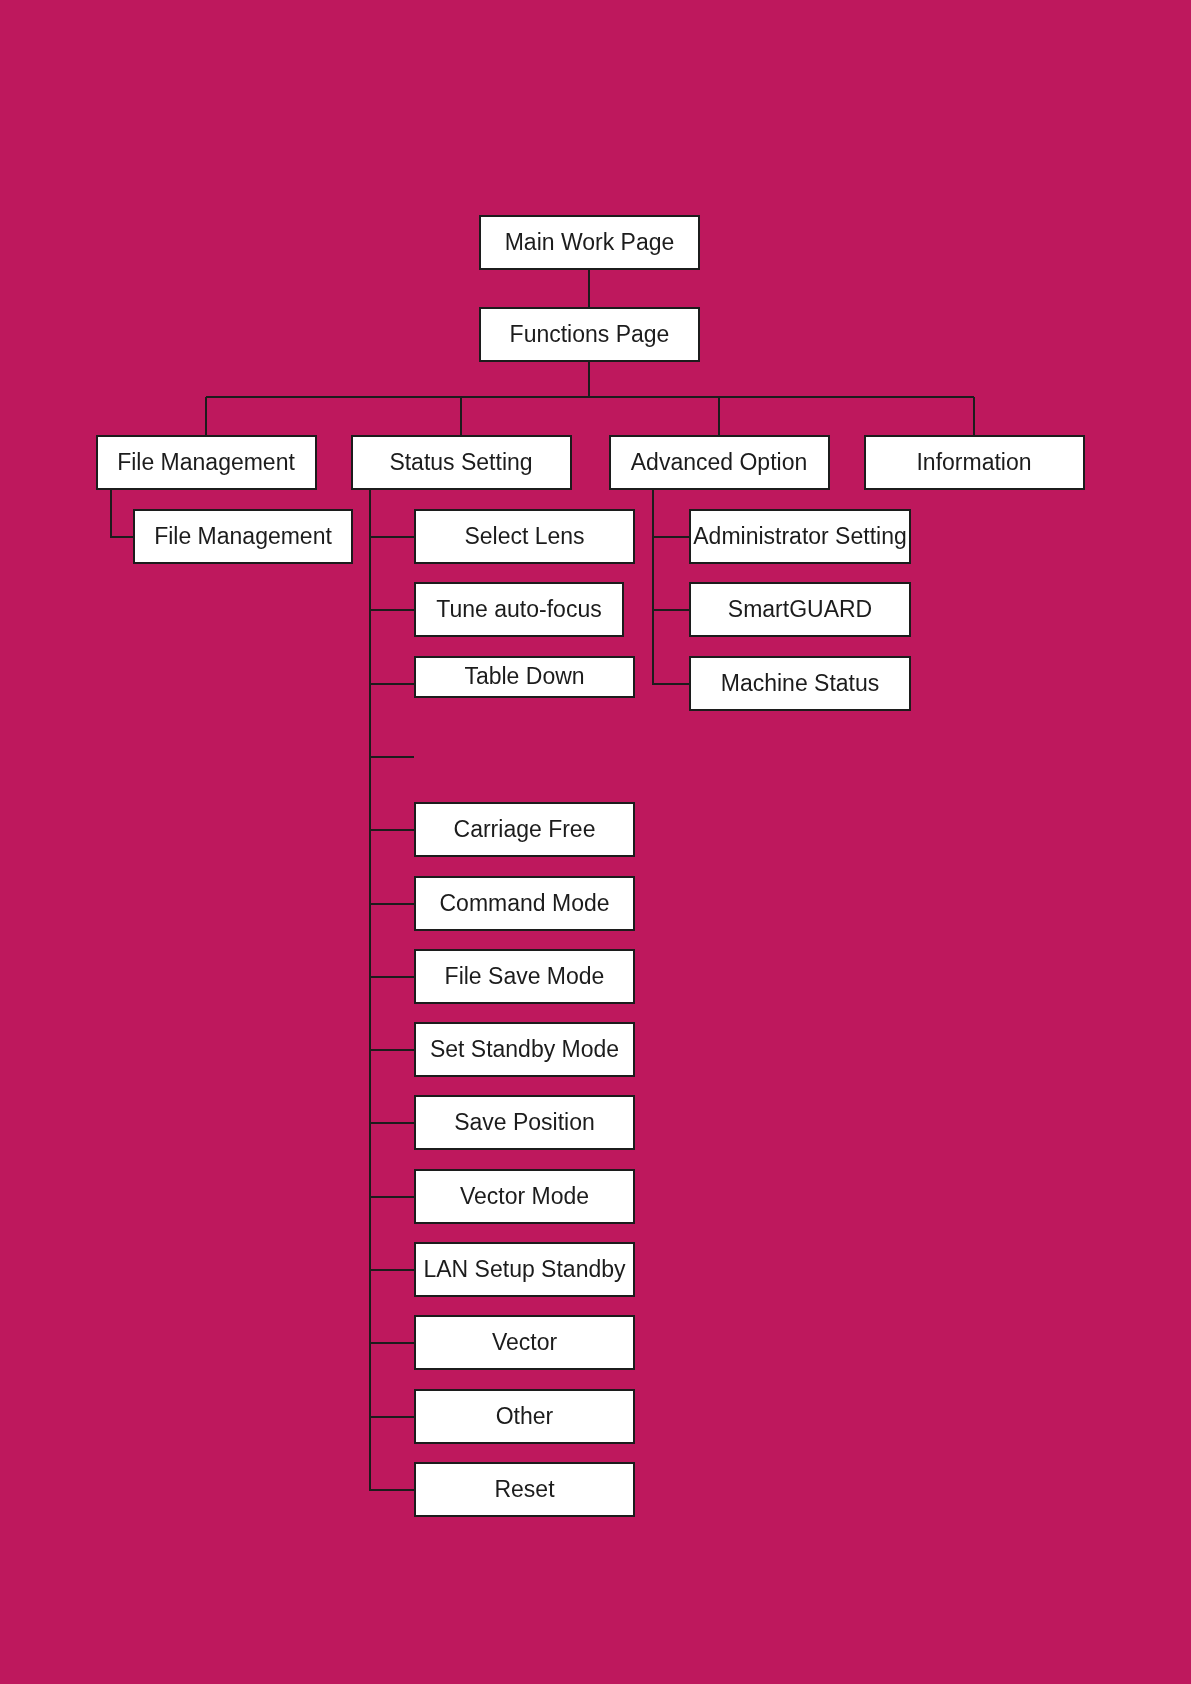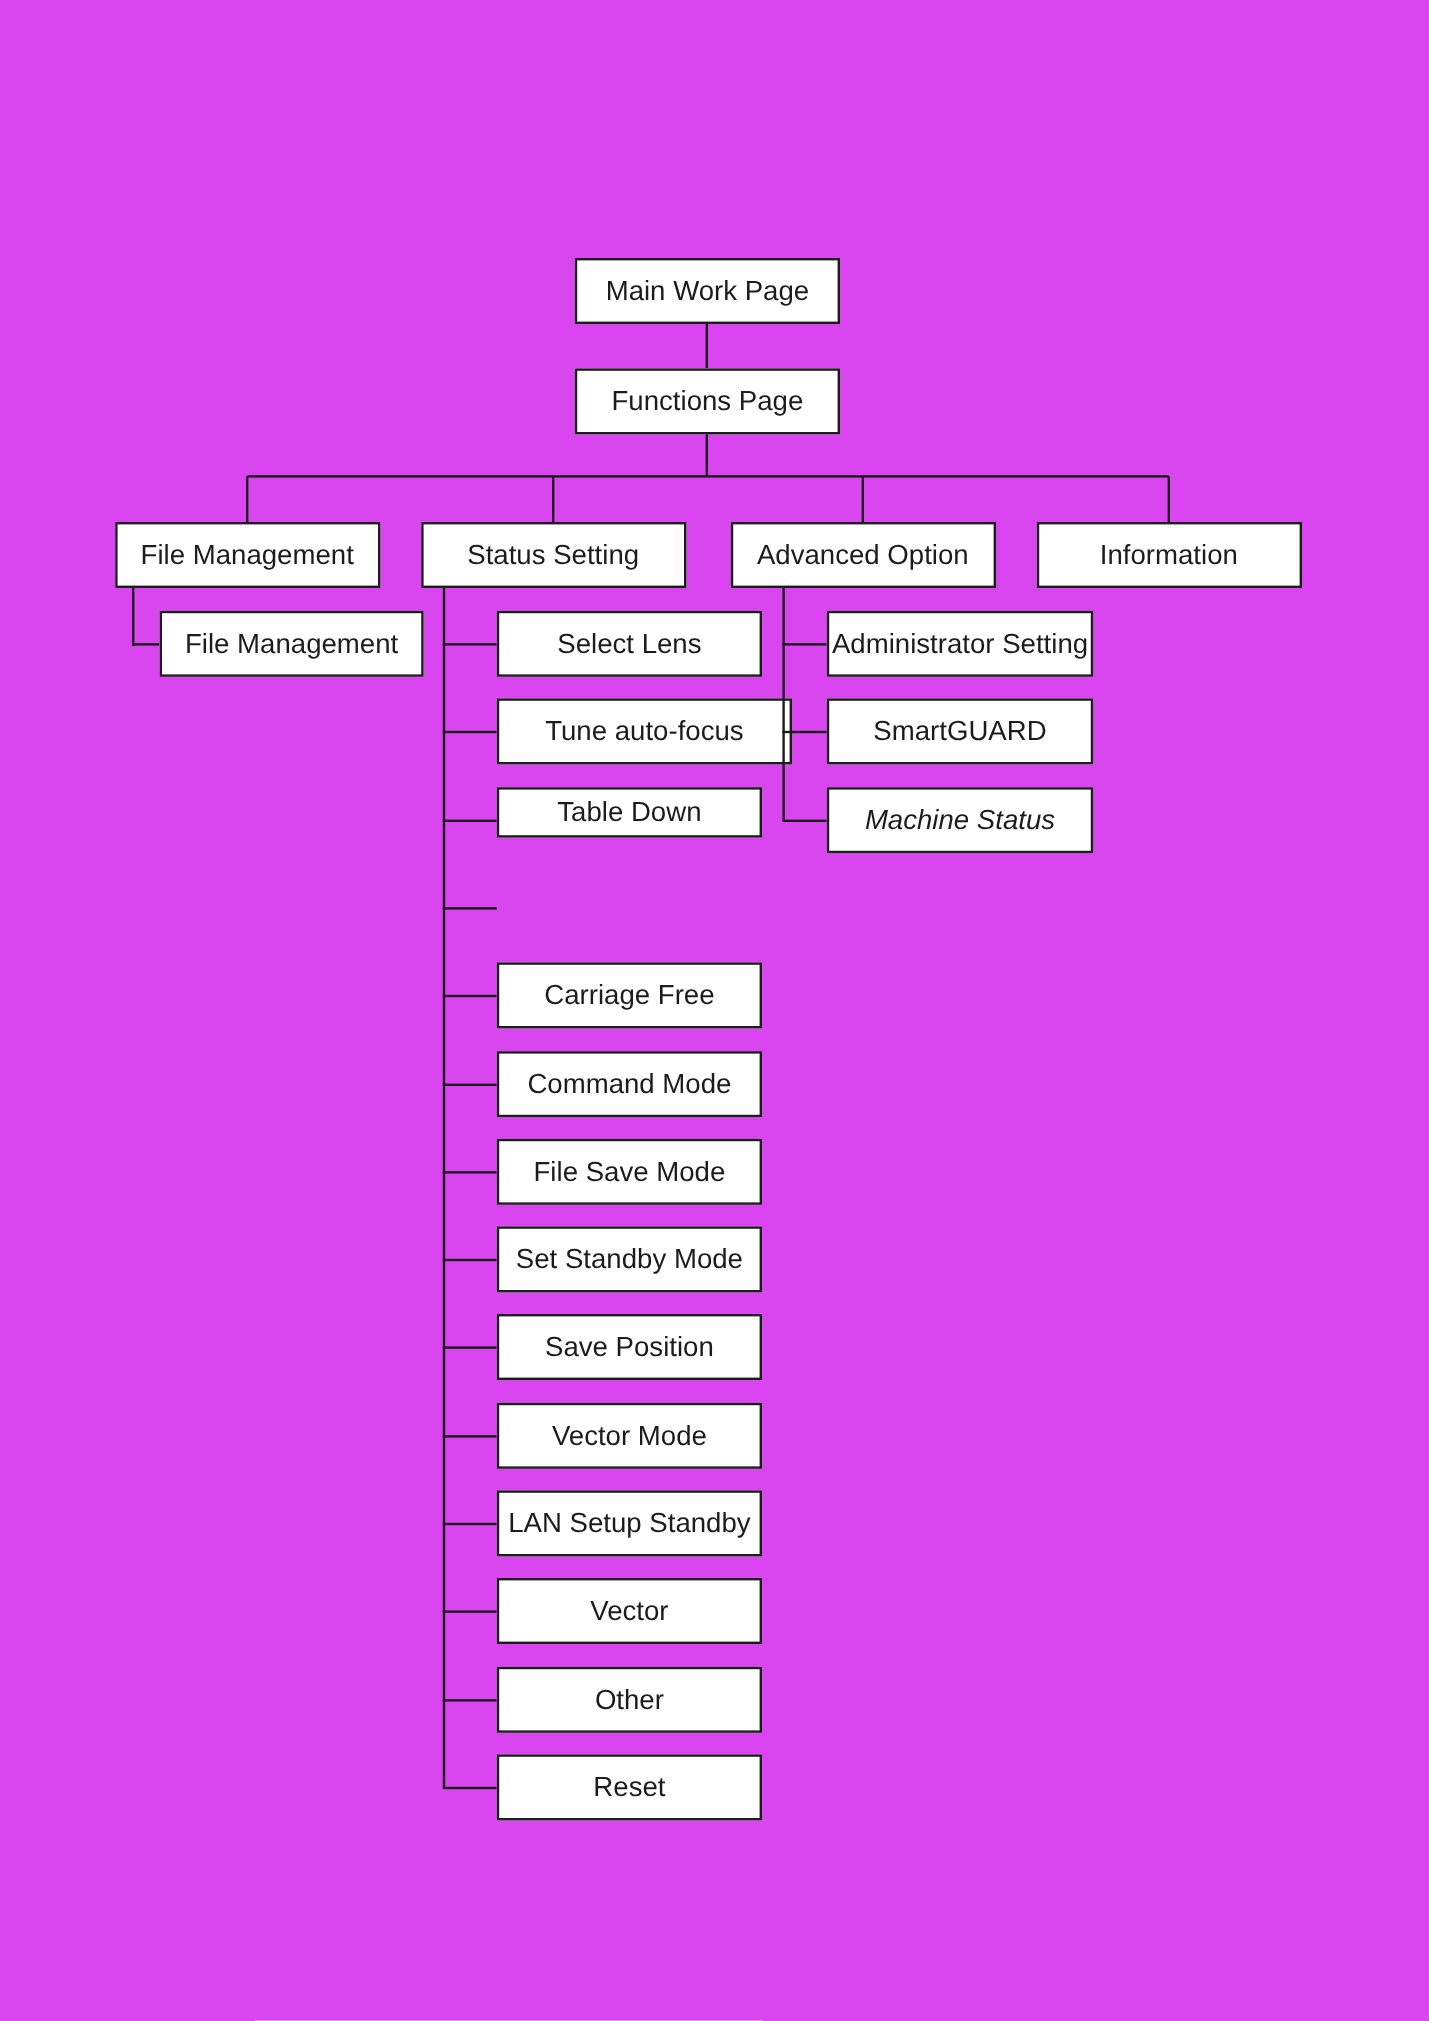"Main Work Page" .canvas { background: #d946ef -> #be185d }
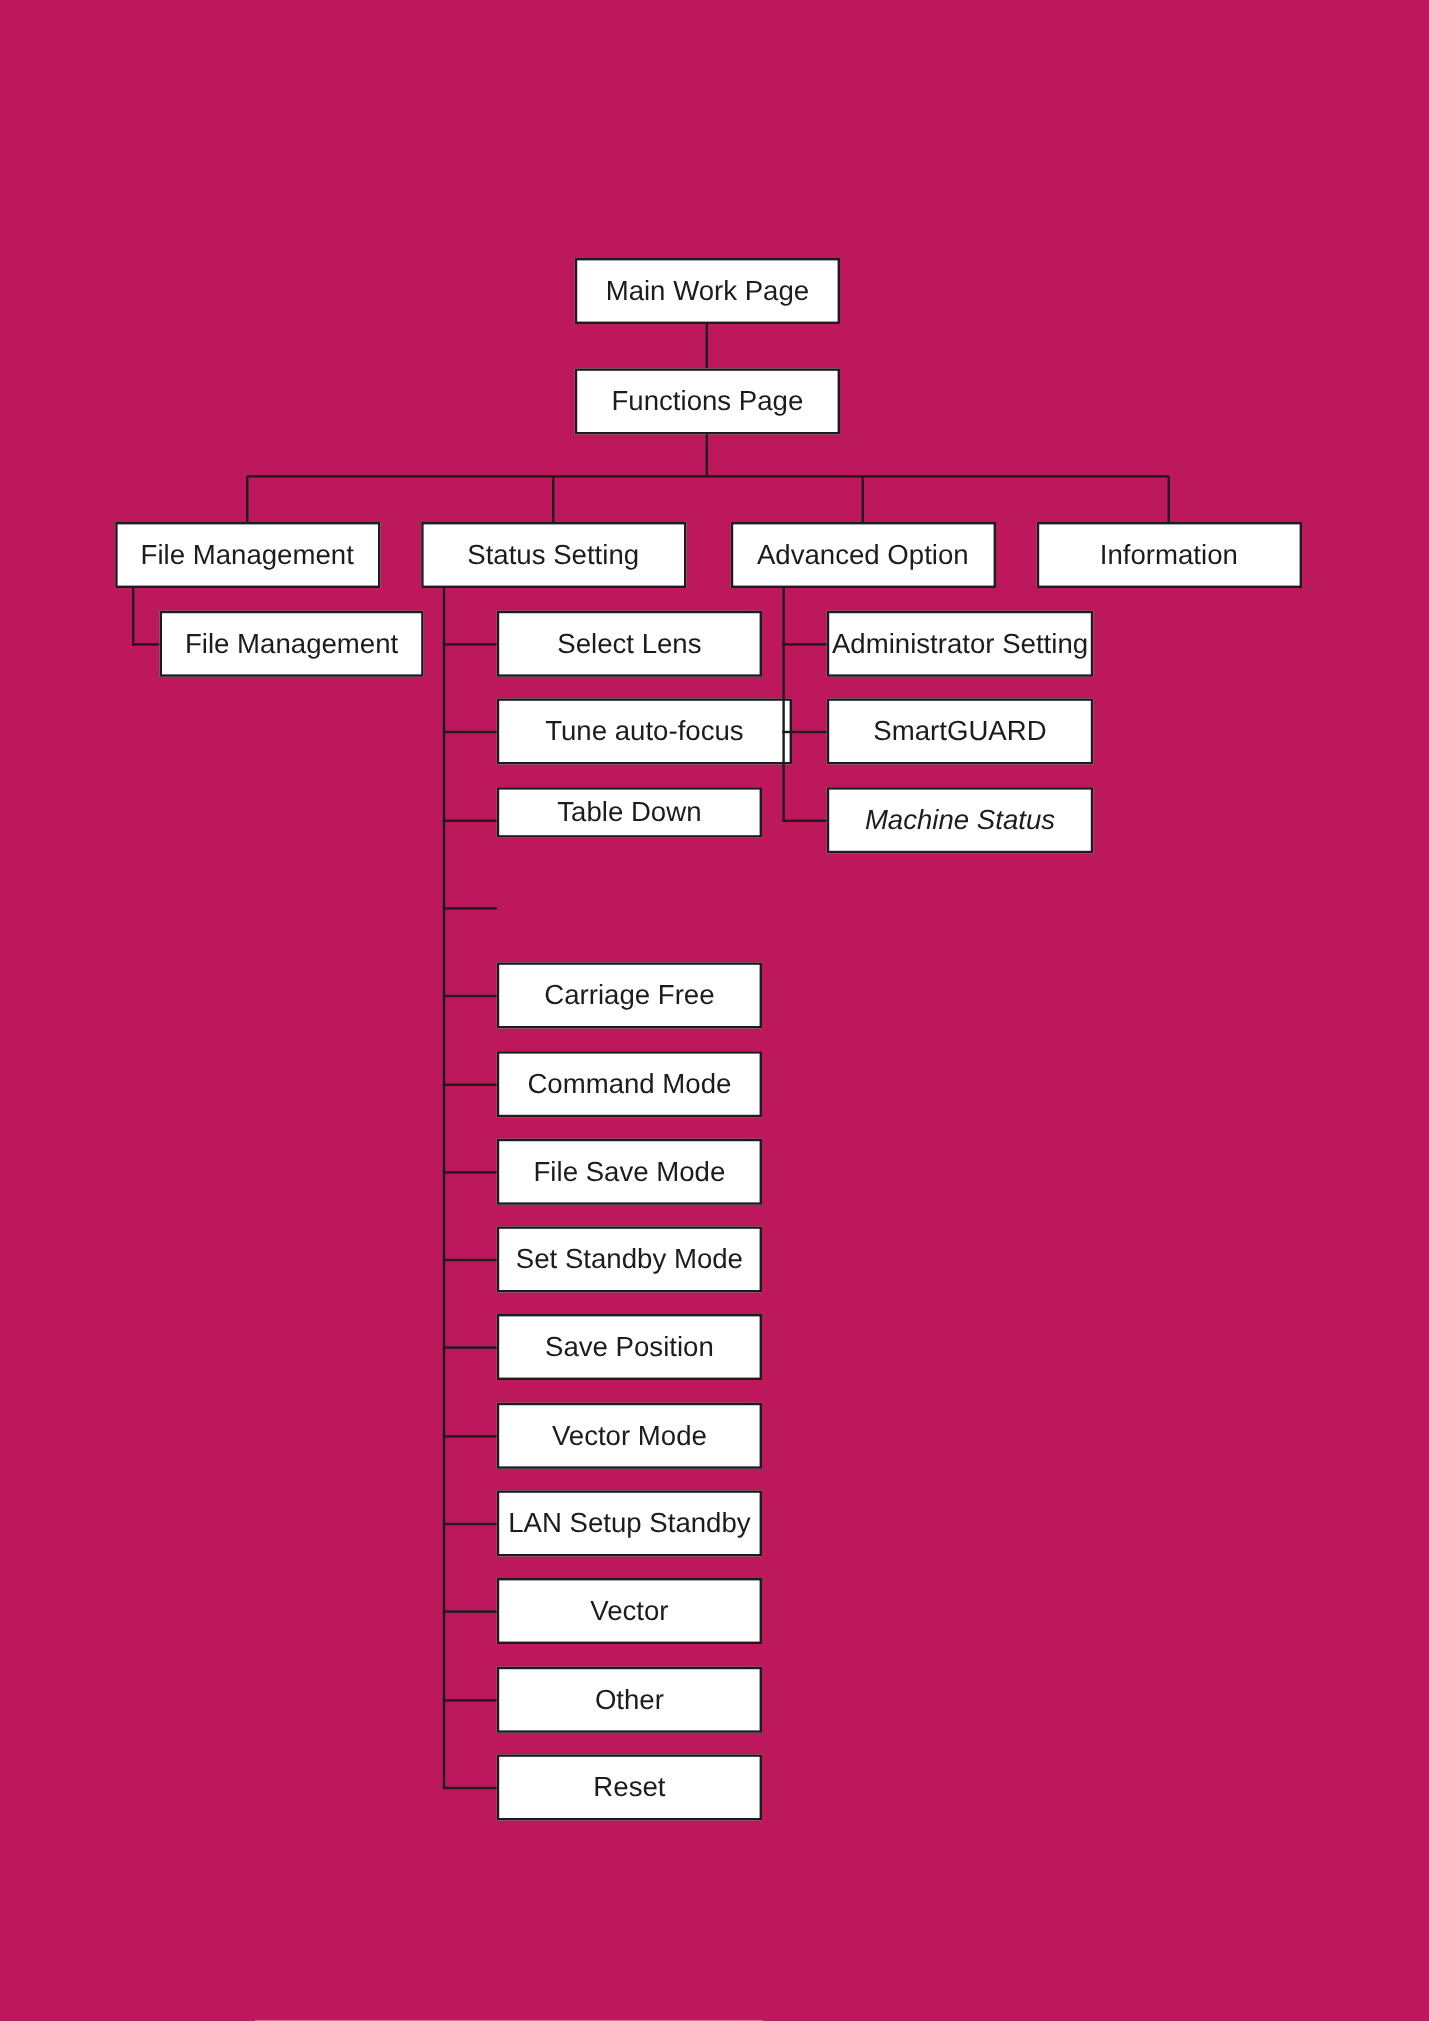"Tune auto-focus" div.node { width: 246px -> 210px }
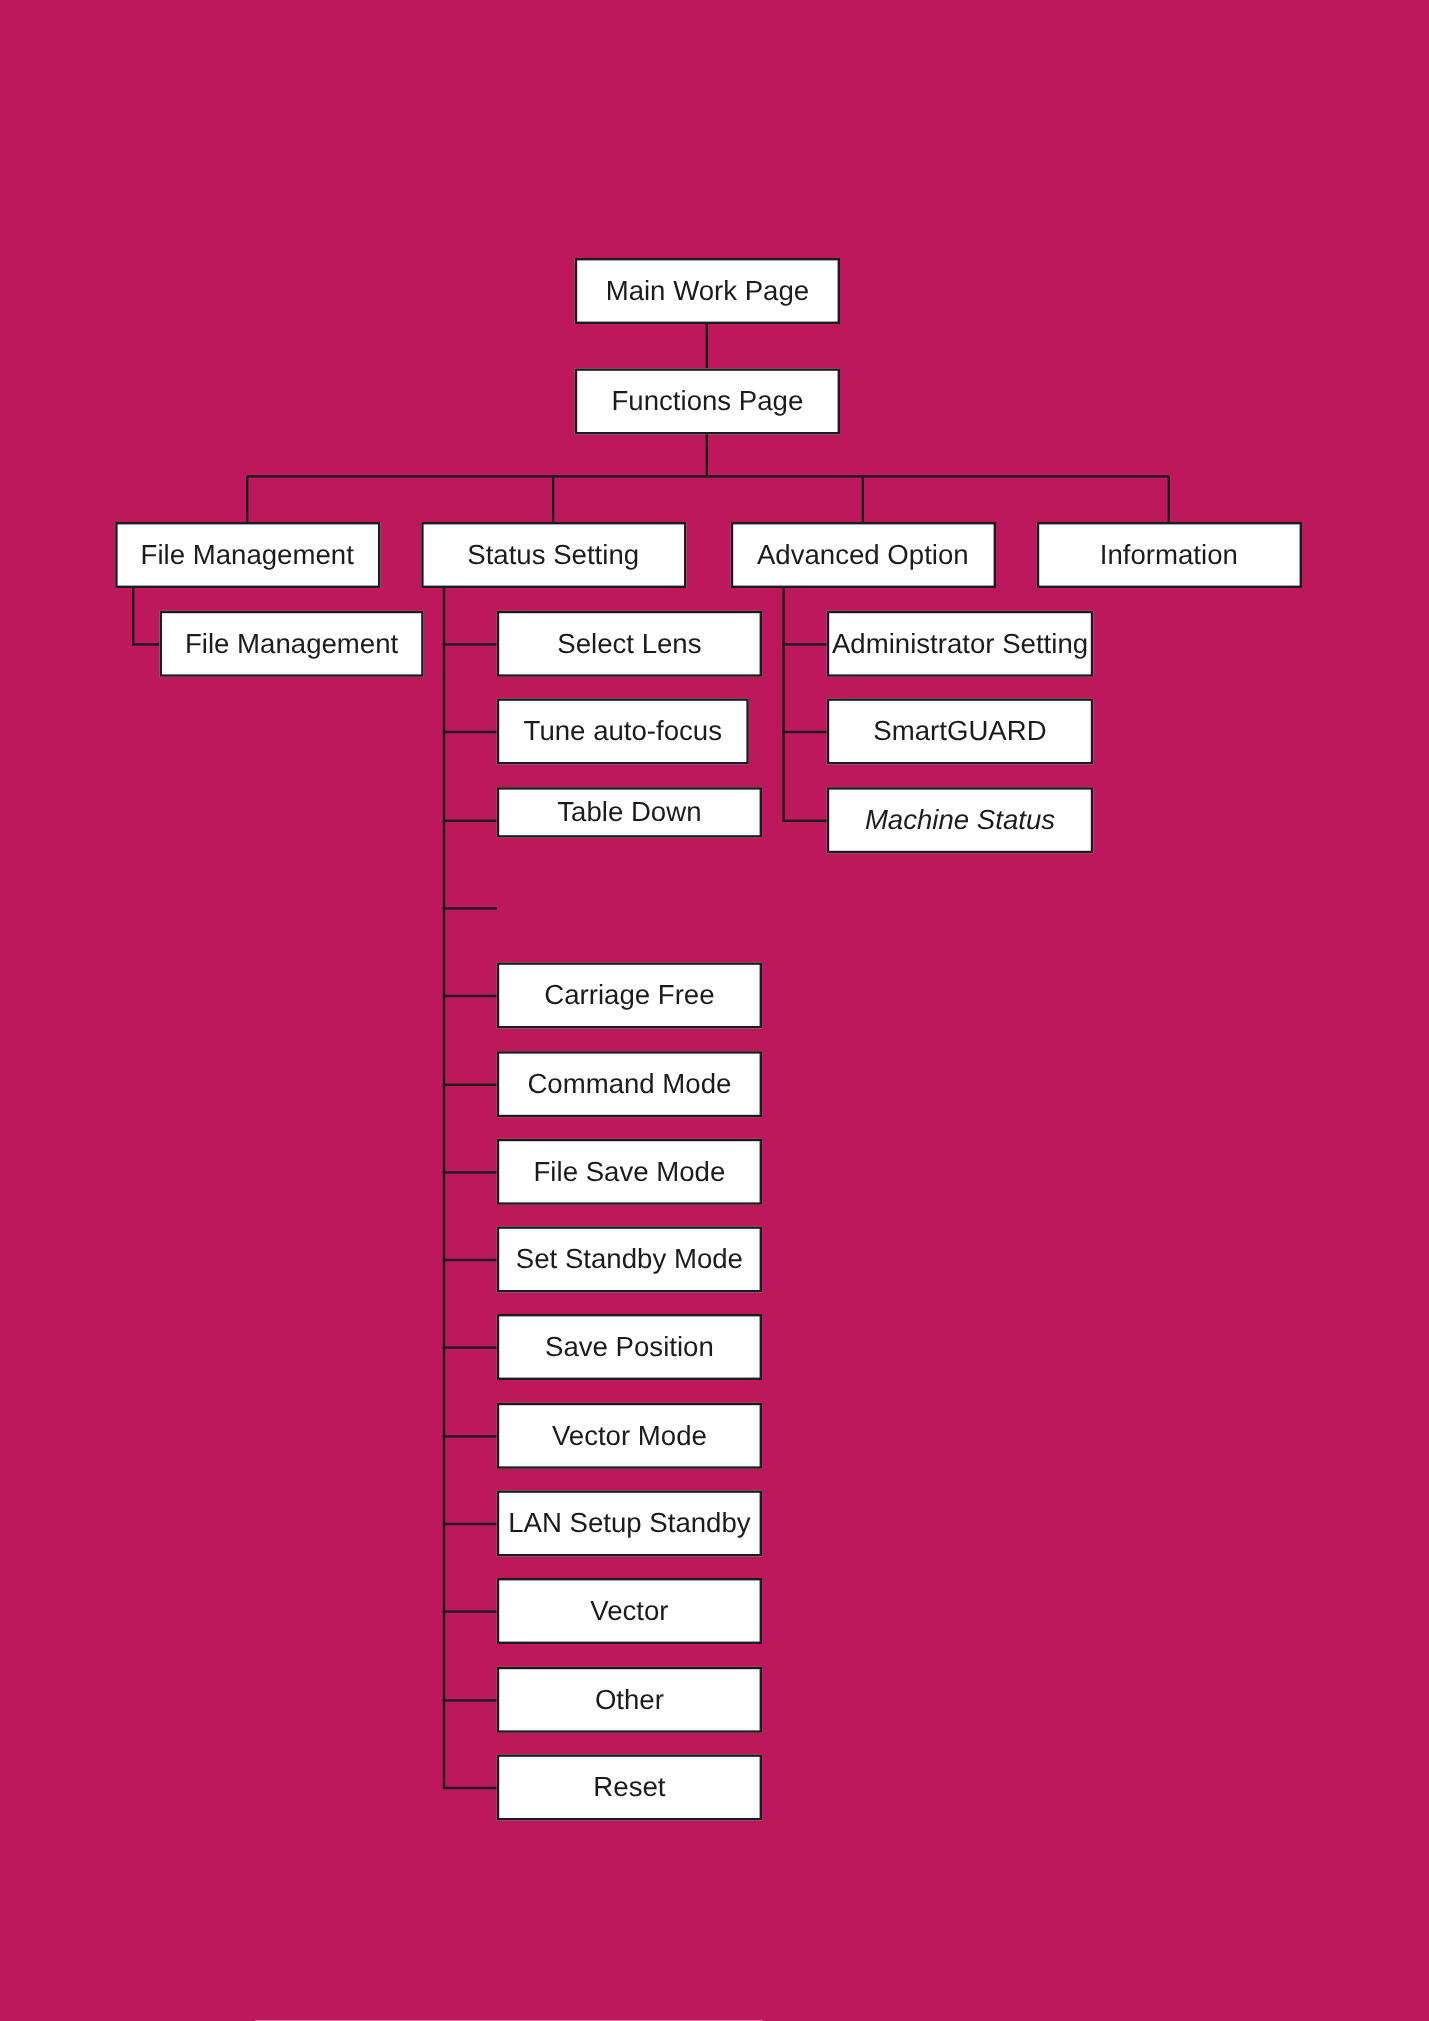"Machine Status" div.node { font-style: italic -> none }
